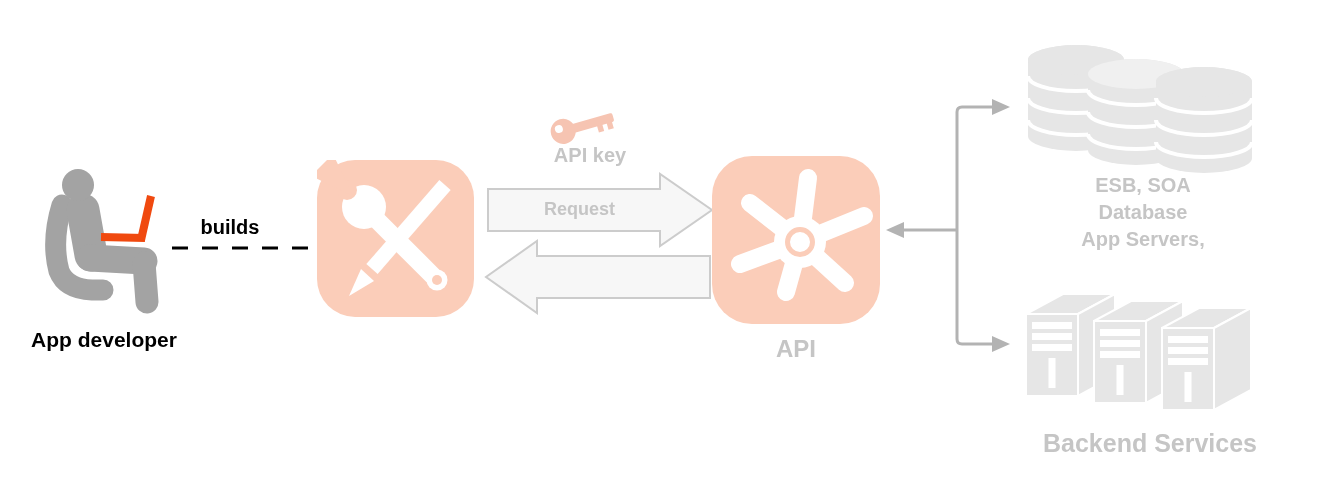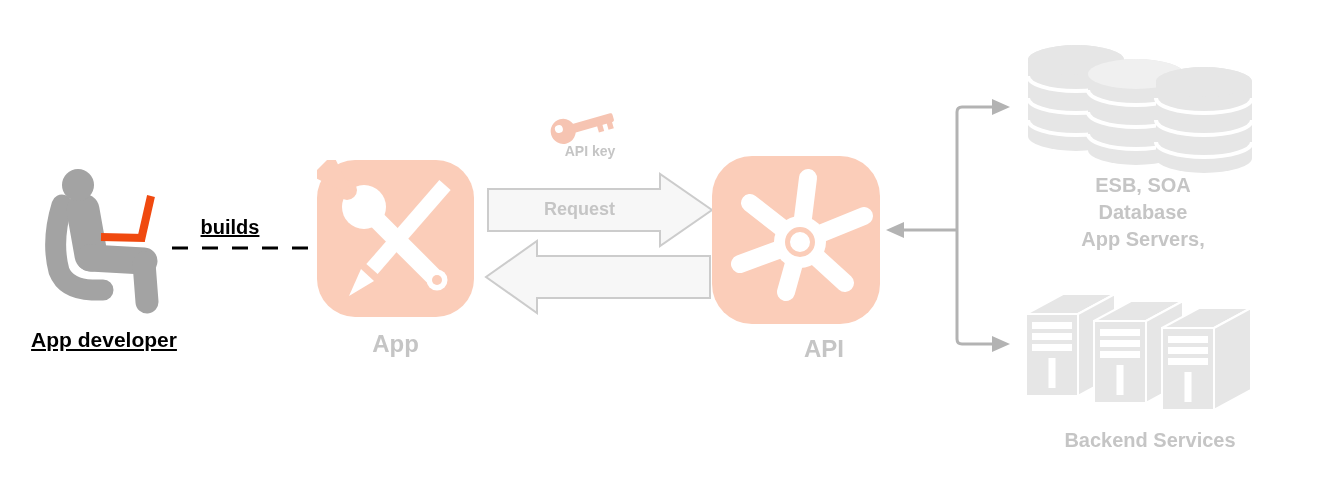"API key" div.lbl { font-size: 14px -> 20px }
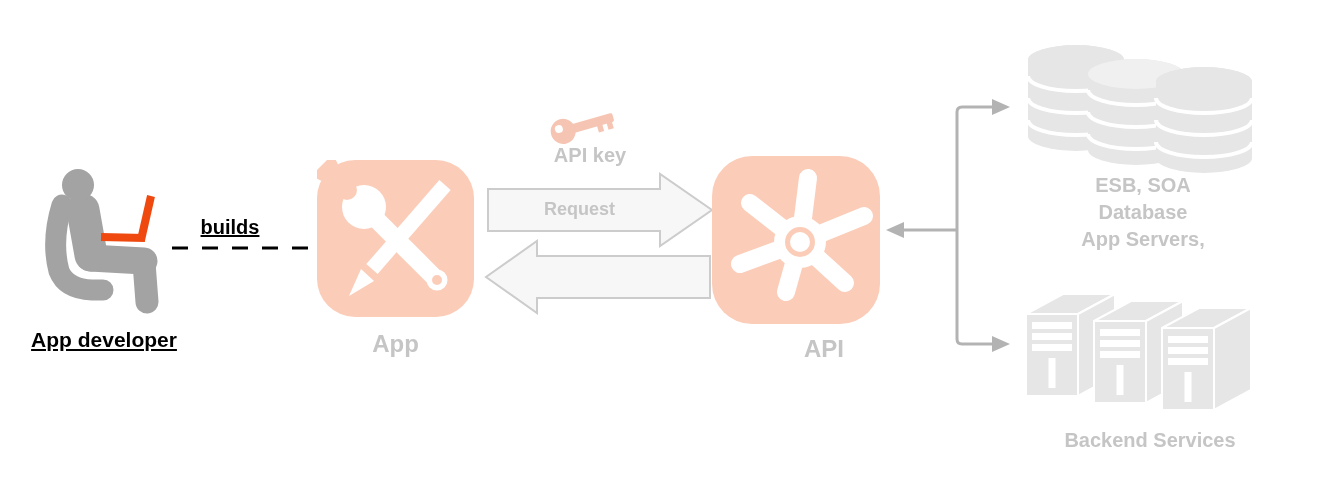"builds" .black { text-decoration: underline -> none }
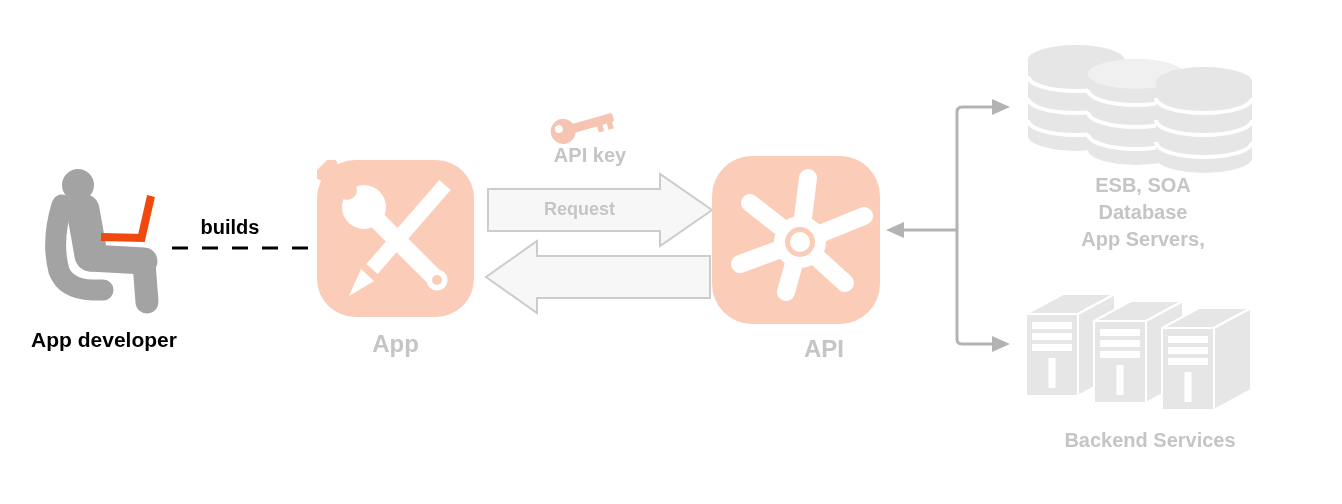"App" div.lbl { html: <div>App</div> -> none }
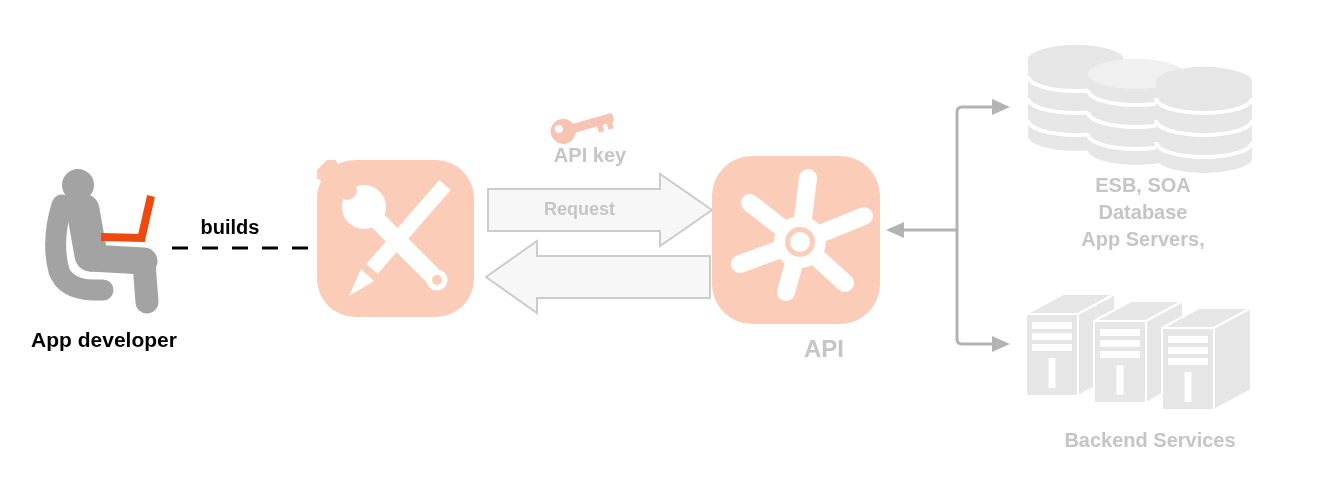"API" div.lbl { left: 740px -> 712px }
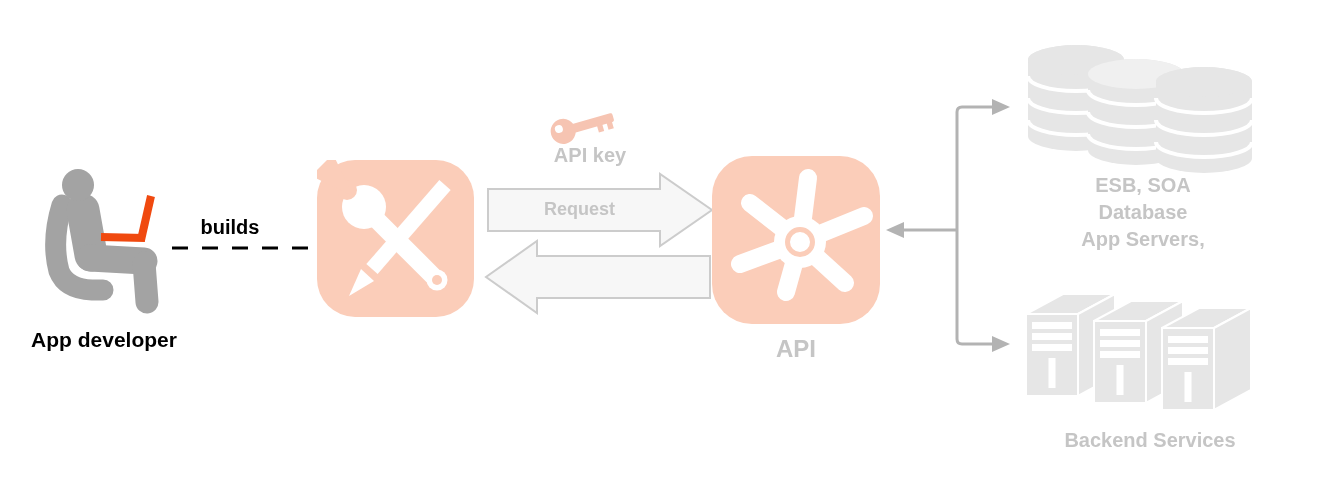"Backend Services" div.lbl { font-size: 20px -> 25px }
